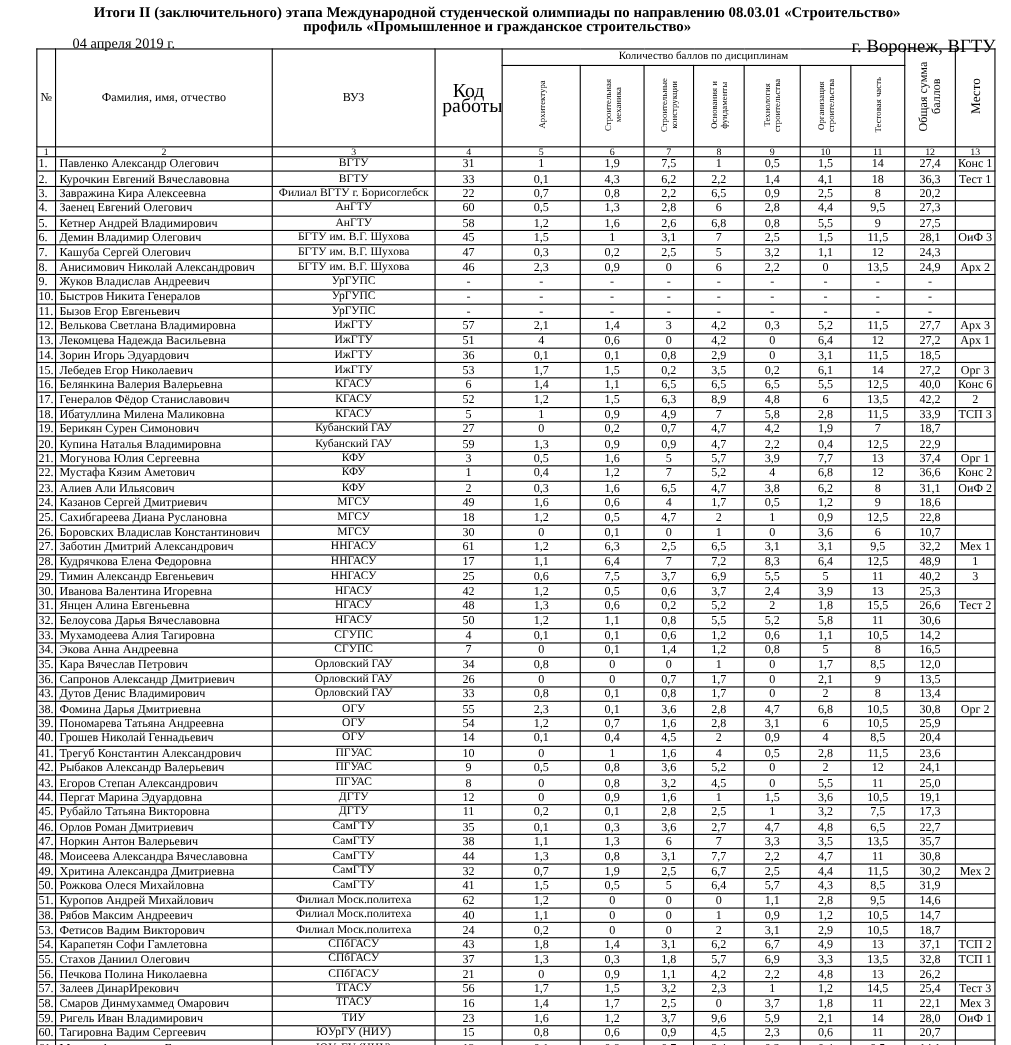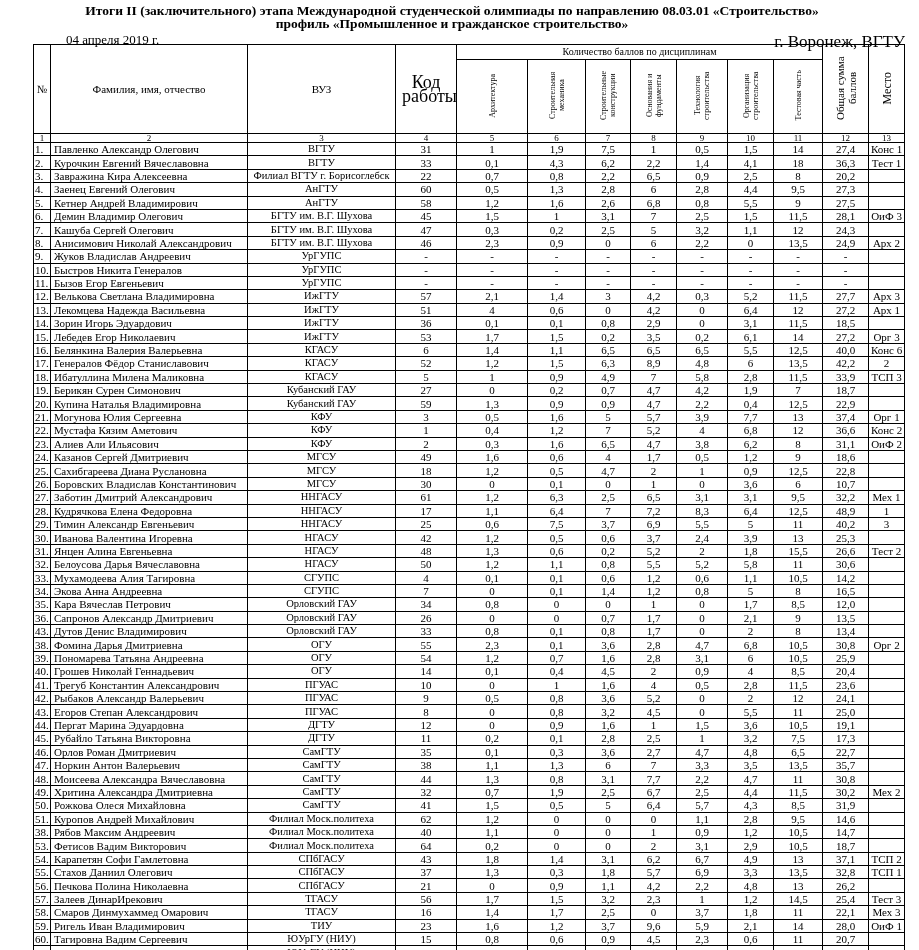"64" td { text: 64 -> 24 }
